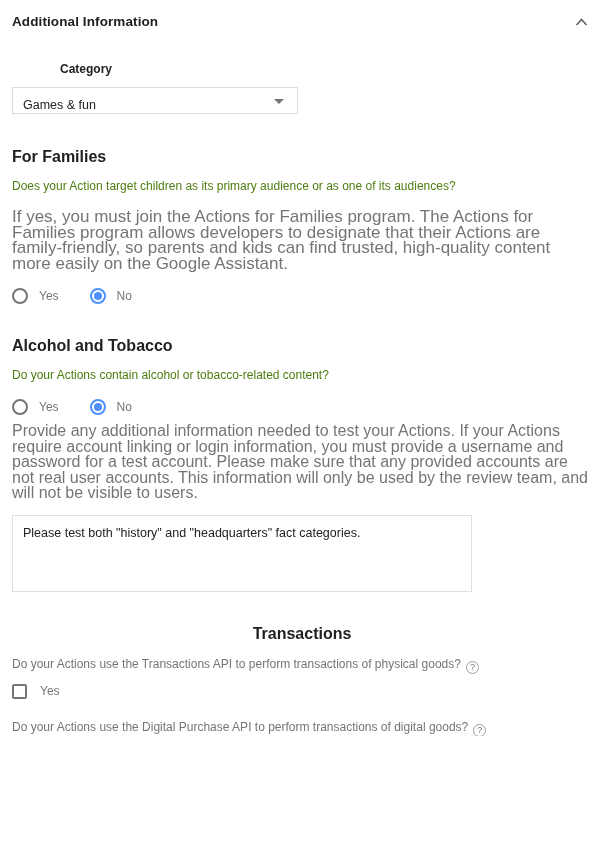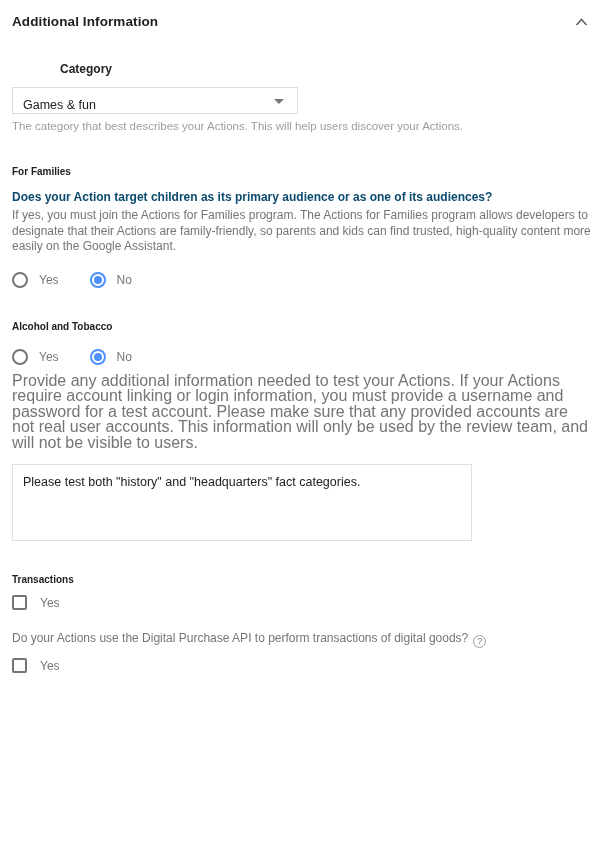"The category that best describes" div.helper { html: <div>The category that best describes your Actions. This will help users discover your Actions.</div> -> none }
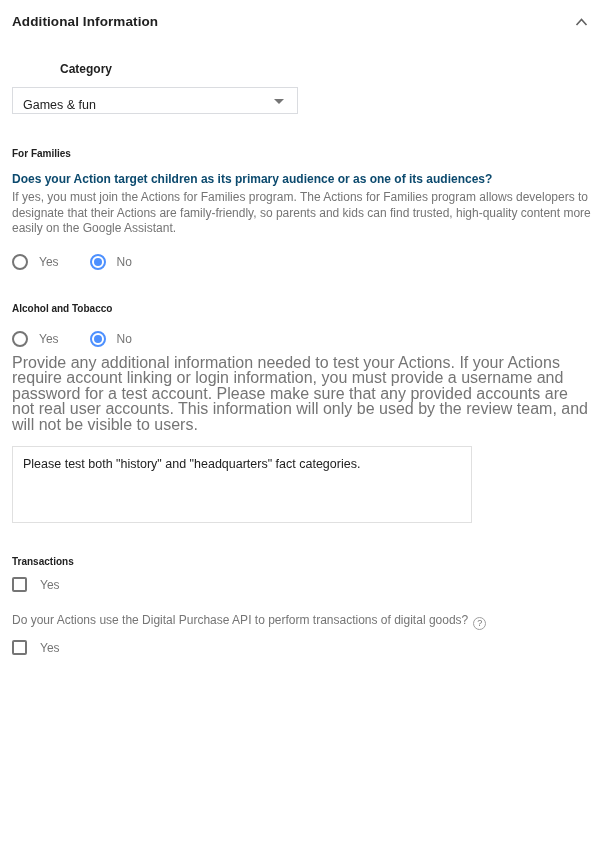"For Families" .section-title { font-size: 10px -> 16px }
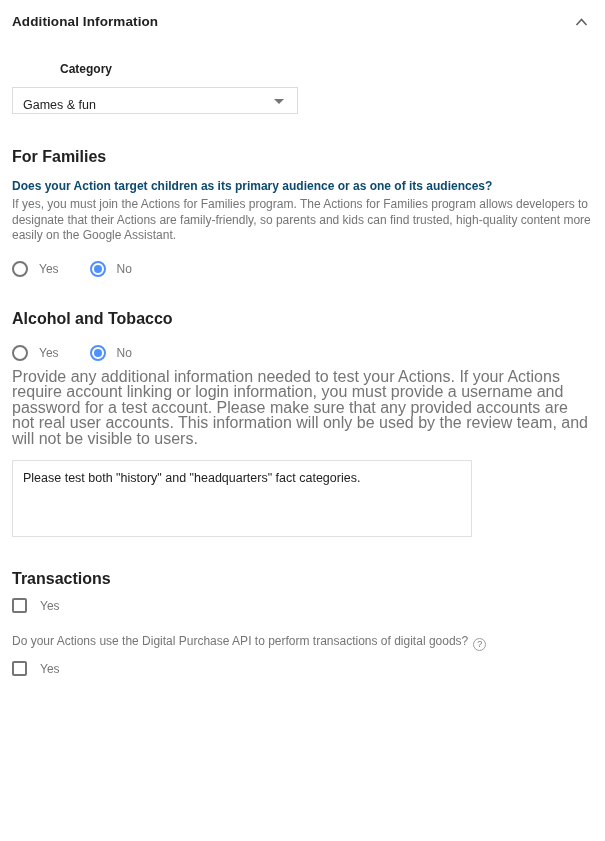"Does your Action target children" .question { color: #0c4a6e -> #4d7c0f; font-weight: bold -> normal }
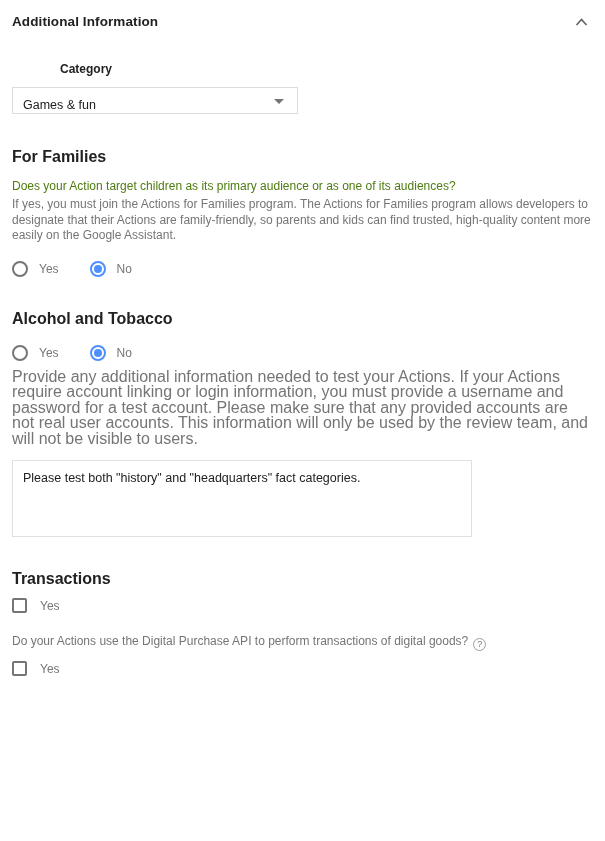"If yes, you must join" .desc { font-size: 12px -> 17px; margin-top: 4px -> 16px }
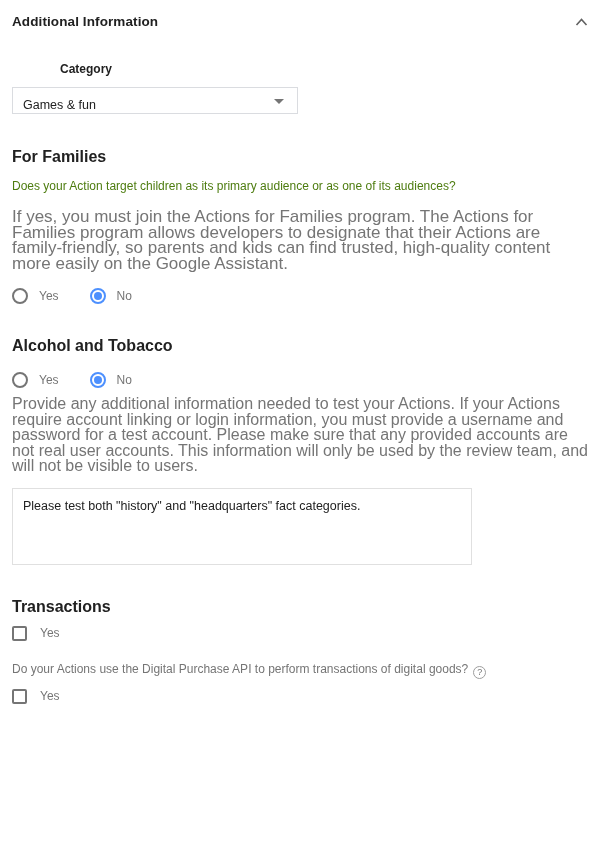"Do your Actions contain alcohol" div.question { html: none -> <div>Do your Actions contain alcohol or tobacco-related content?</div> }
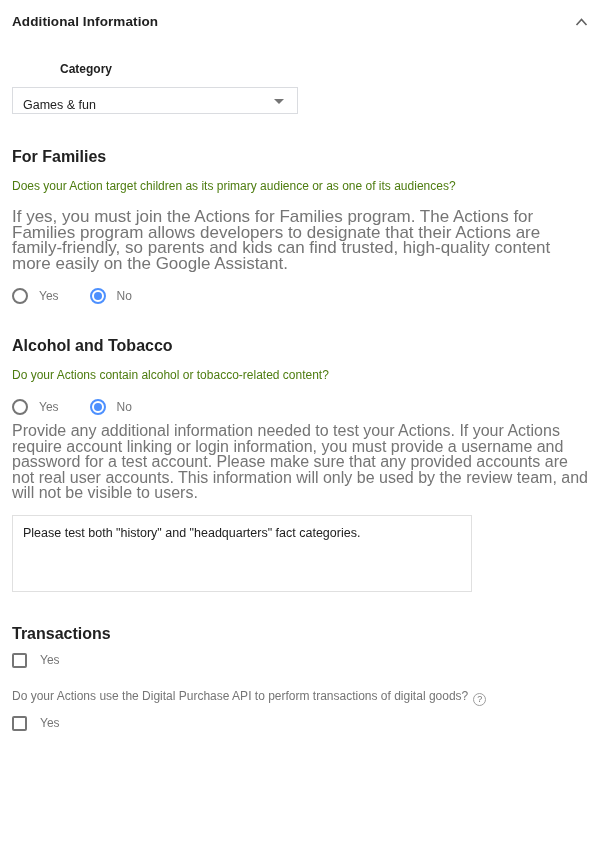"Transactions" .mt-tr { text-align: none -> center }
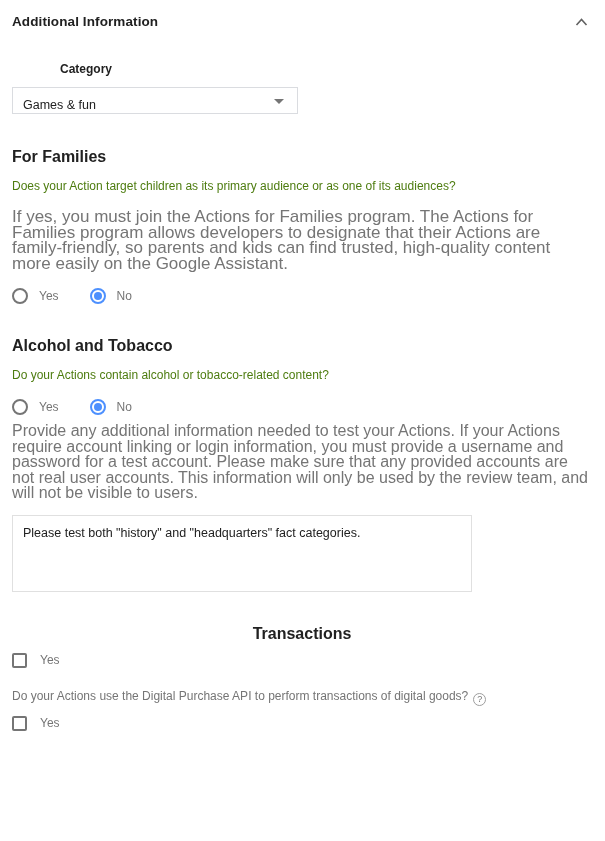"Do your Actions use the Transactions" div.q-gray { html: none -> <div><span>Do your Actions use the Transactions API to perform transactions of physical goods?</span><span>?</span></div> }
